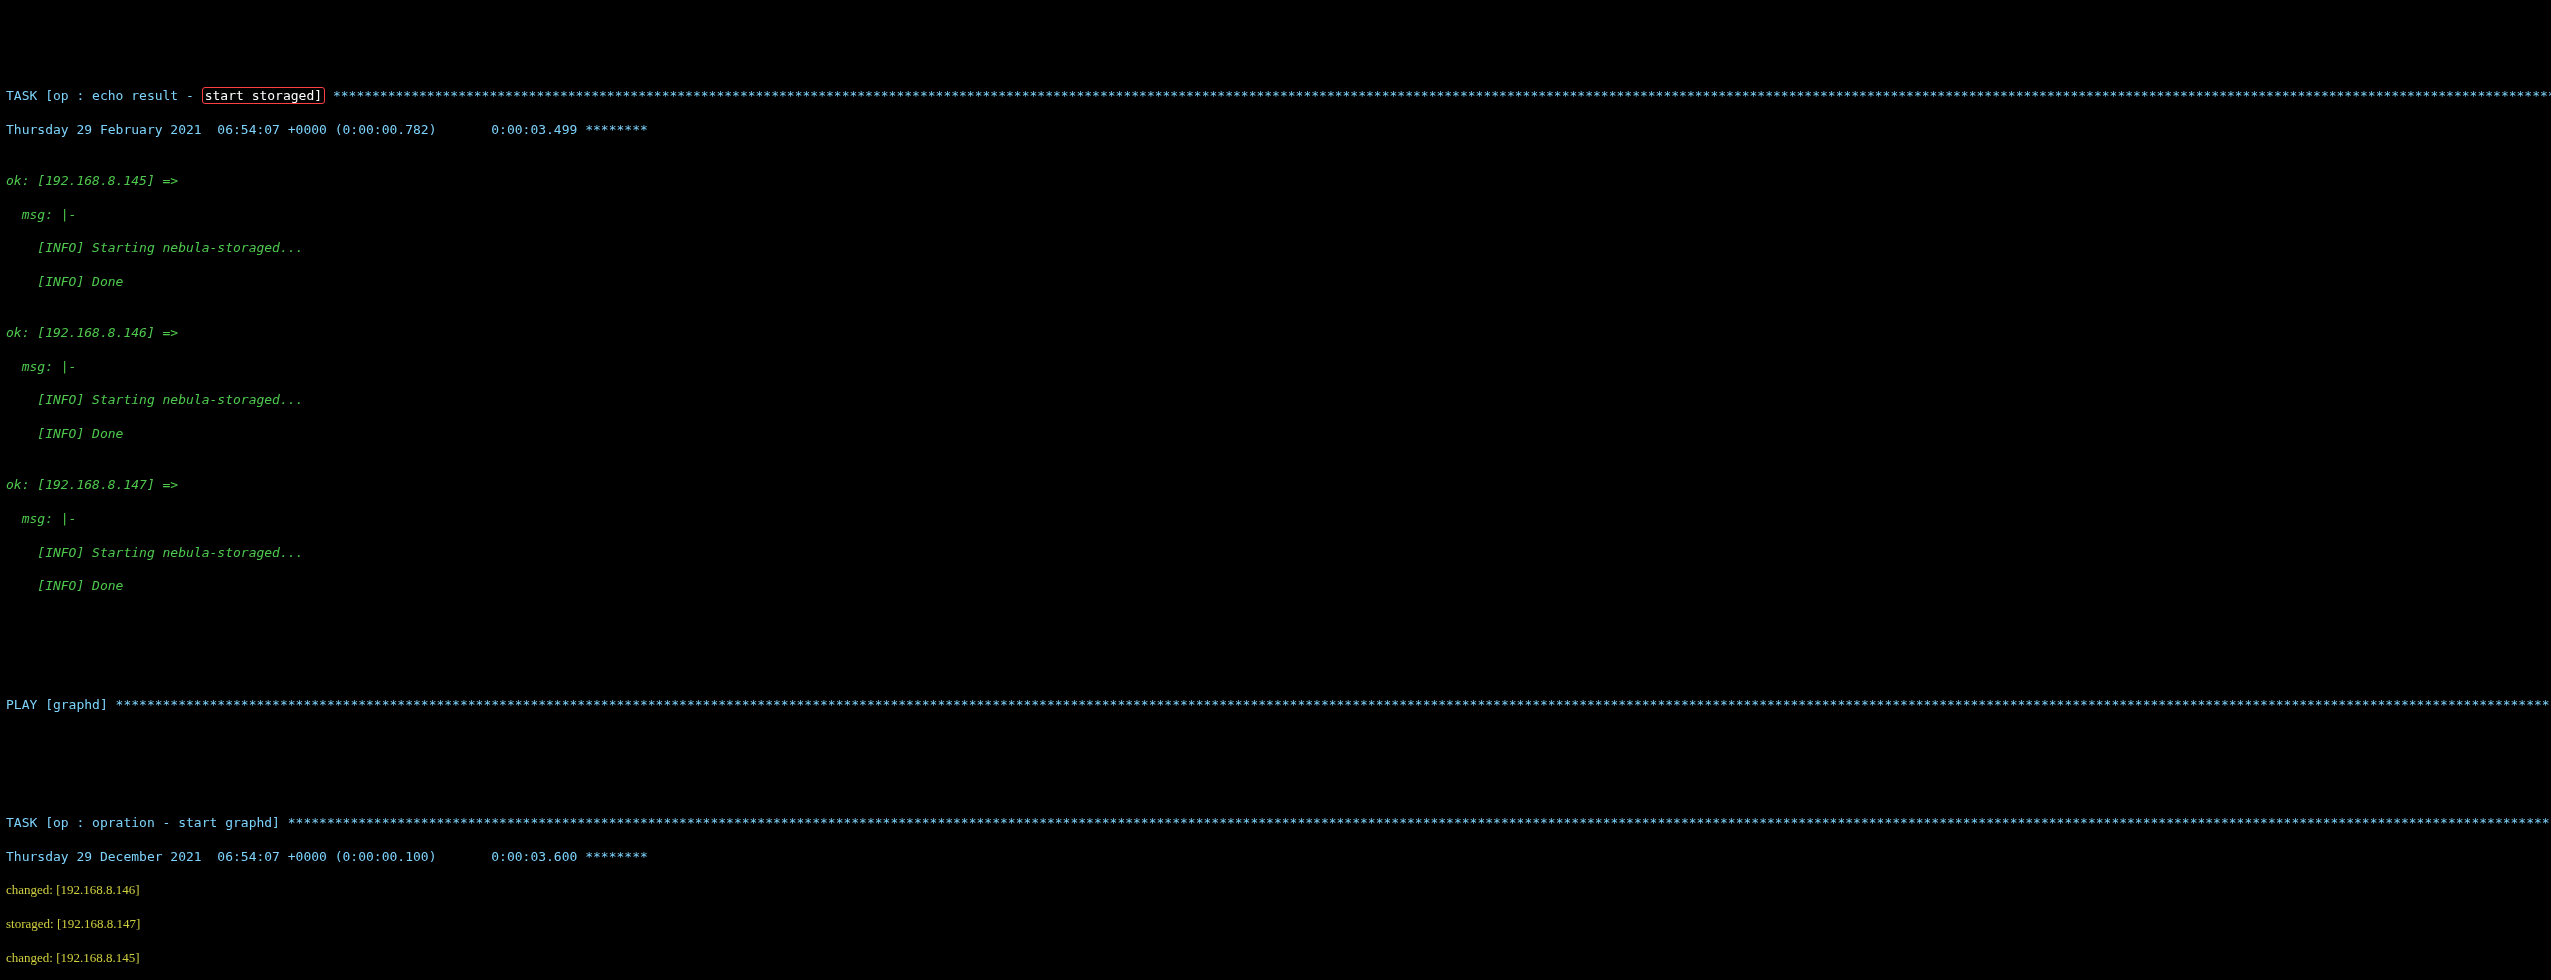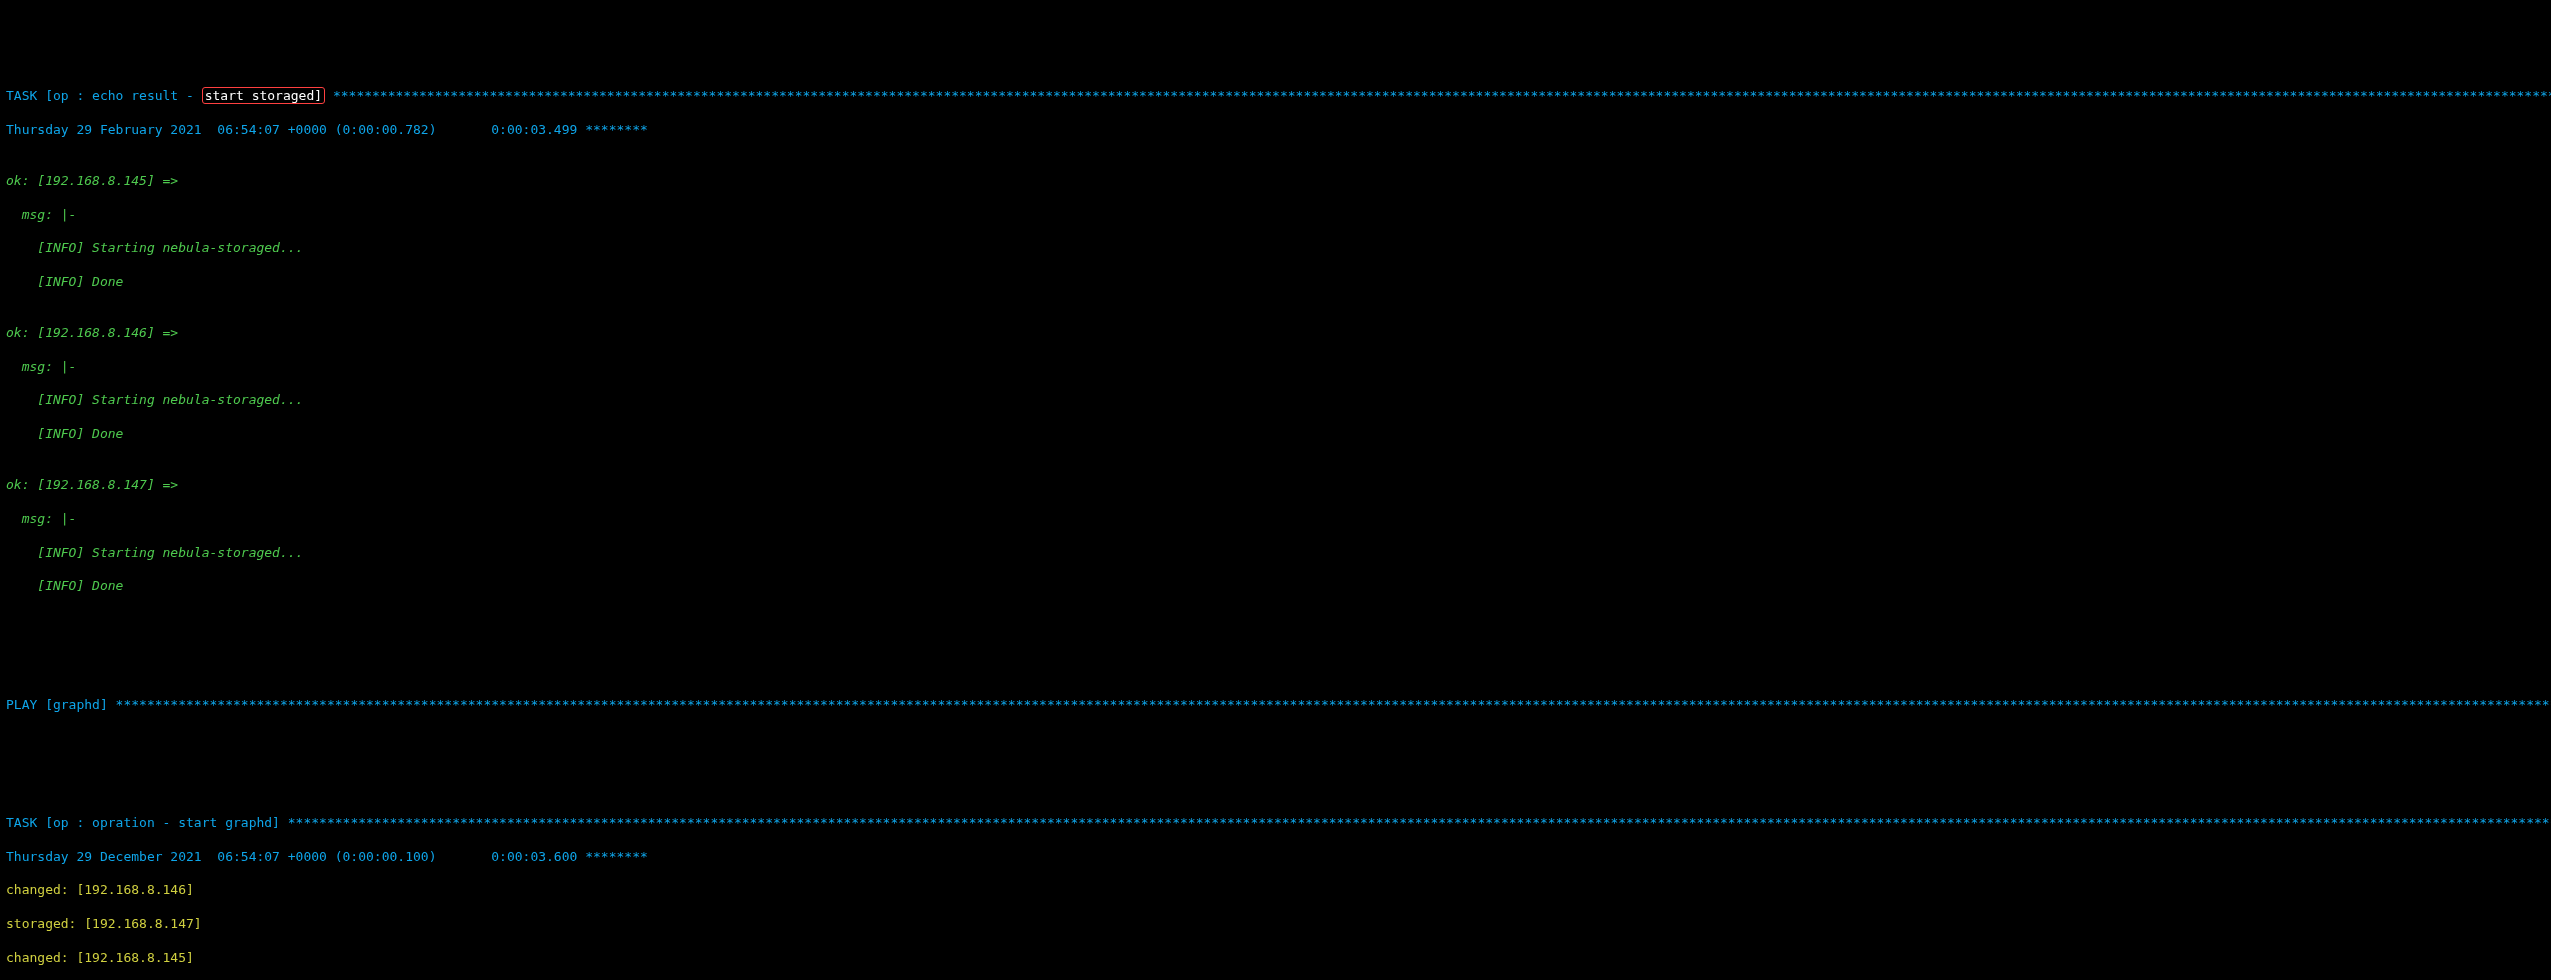"TASK [op : echo result" .white { color: #0ea5e9 -> #7dd3fc }
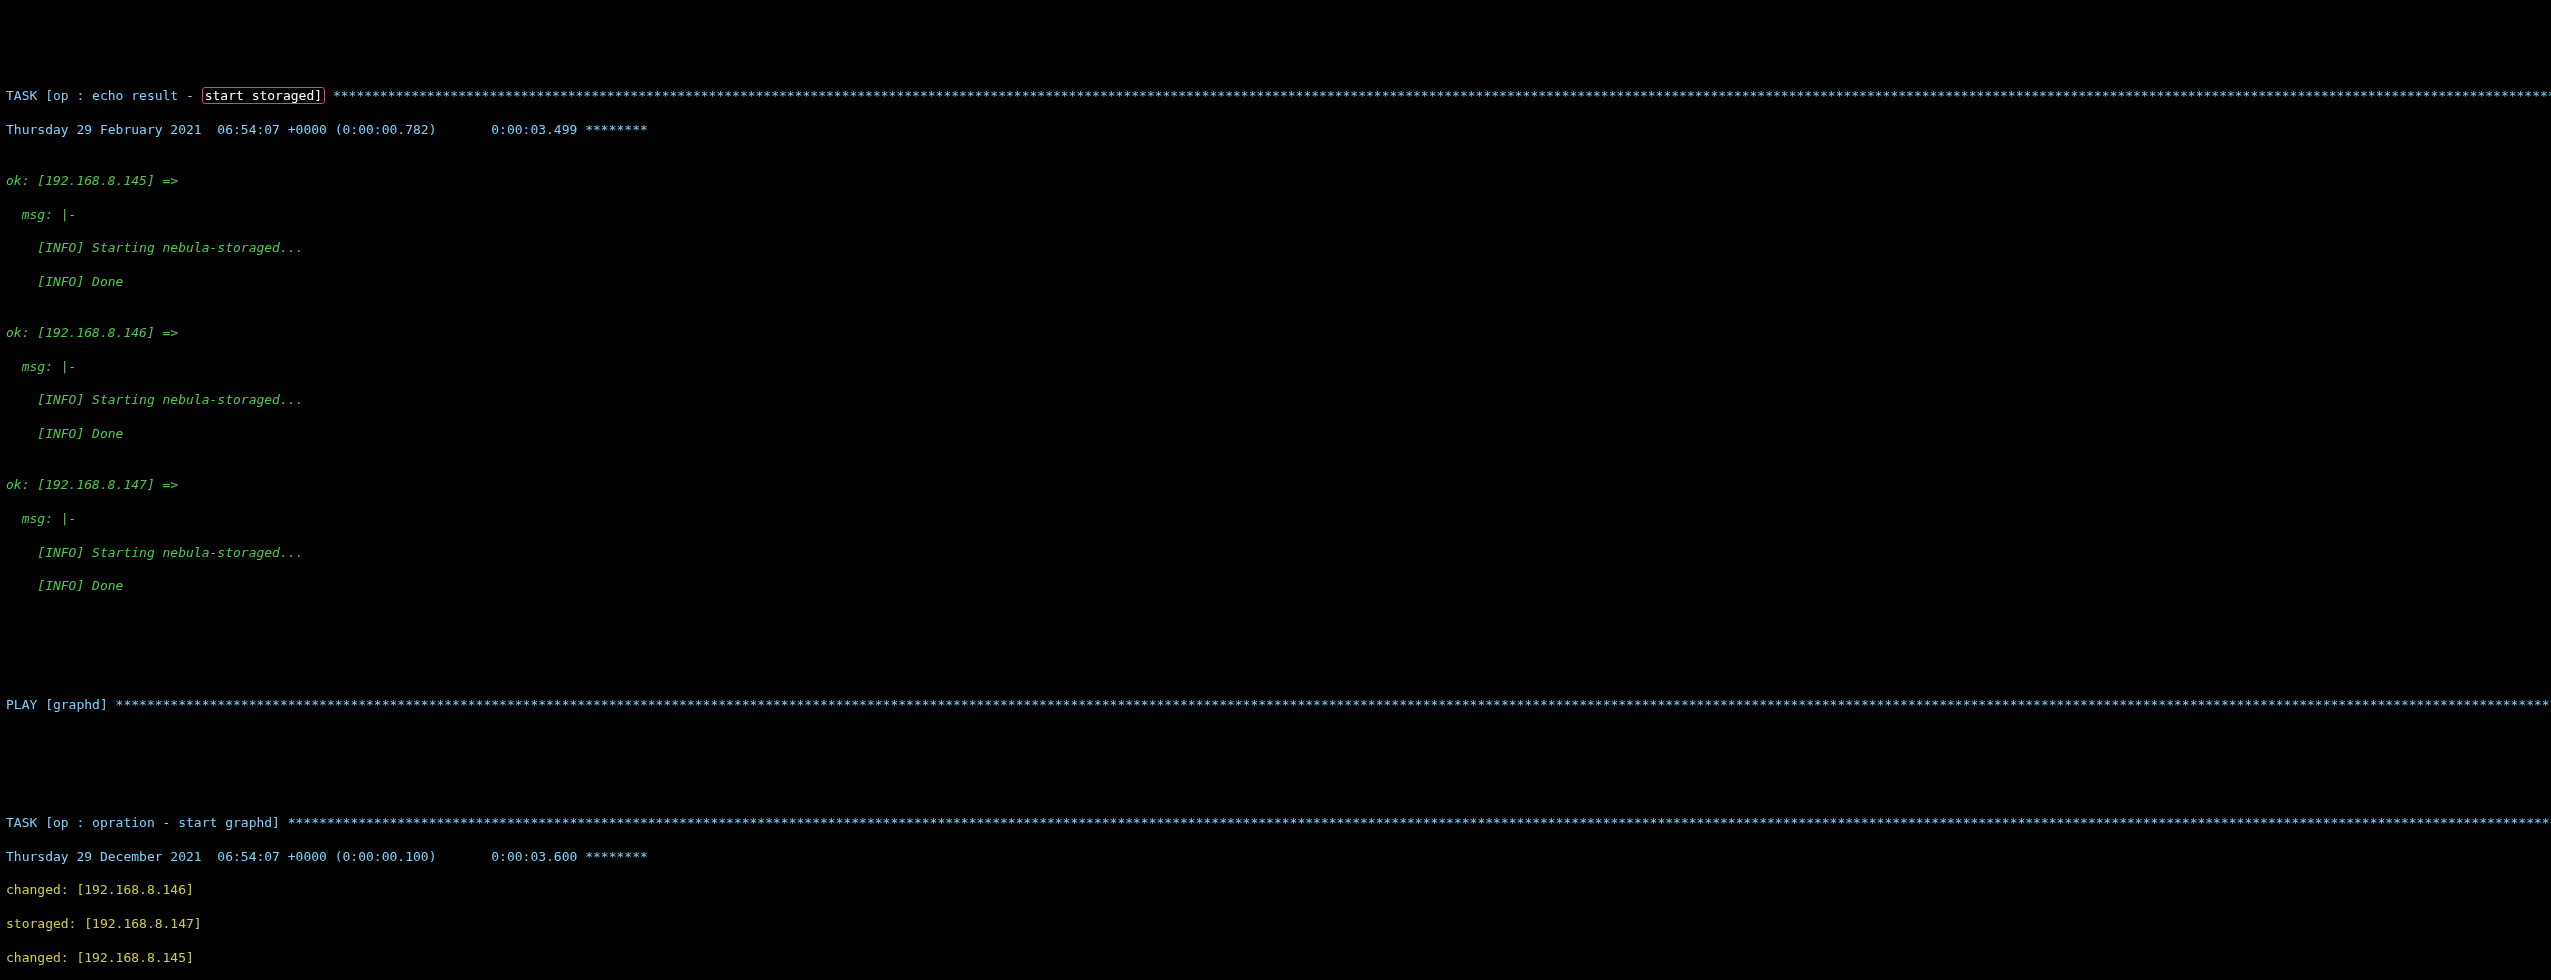"changed: [192.168.8.146]" .yellow { font-family: none -> Liberation Serif, serif }
